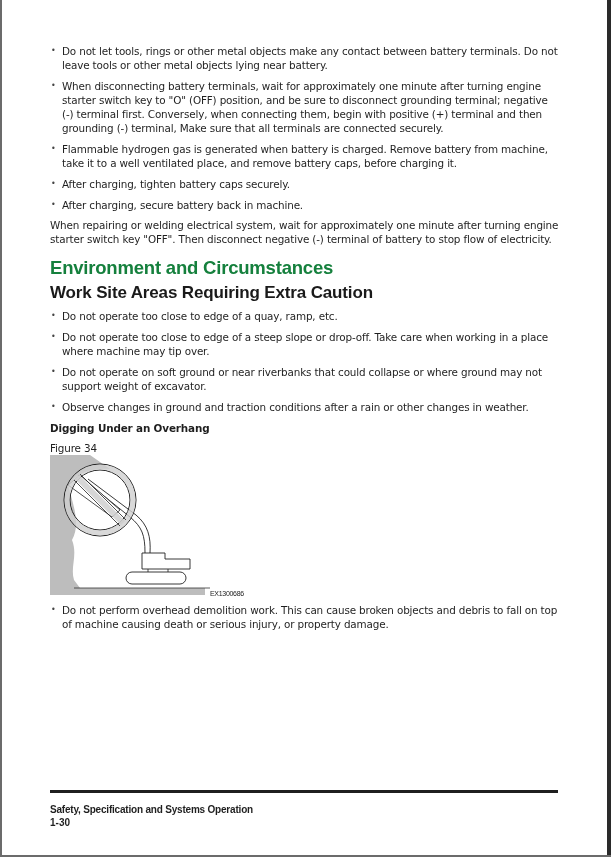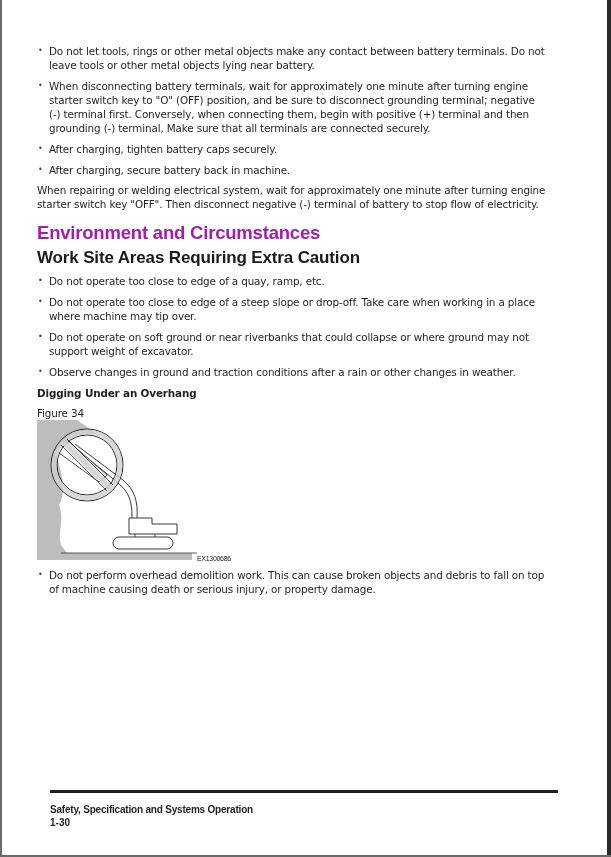"Do not let tools, rings" .page { left: 37px -> 50px }
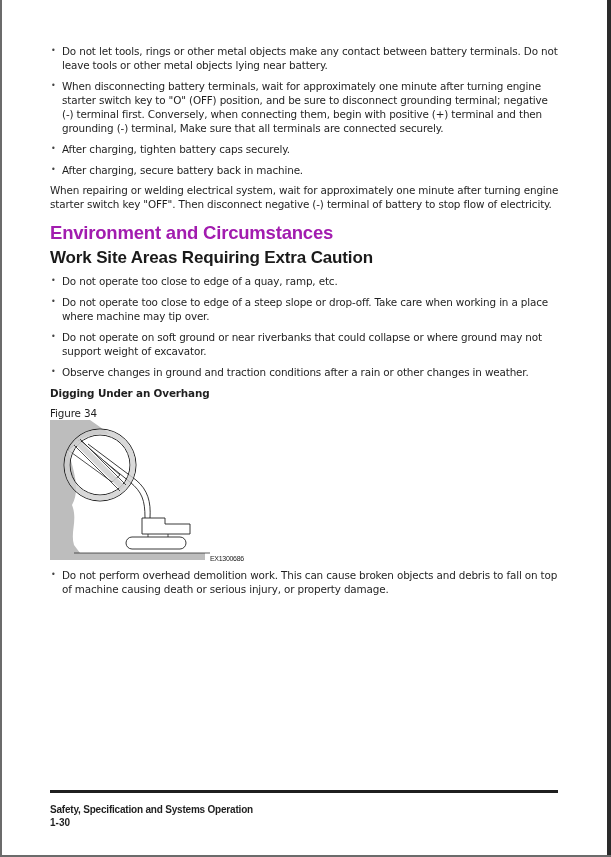"Flammable hydrogen gas is generated" li { html: none -> <li>Flammable hydrogen gas is generated when battery is charged. Remove battery from machine, take it to a well ventilated place, and remove battery caps, before charging it.</li> }
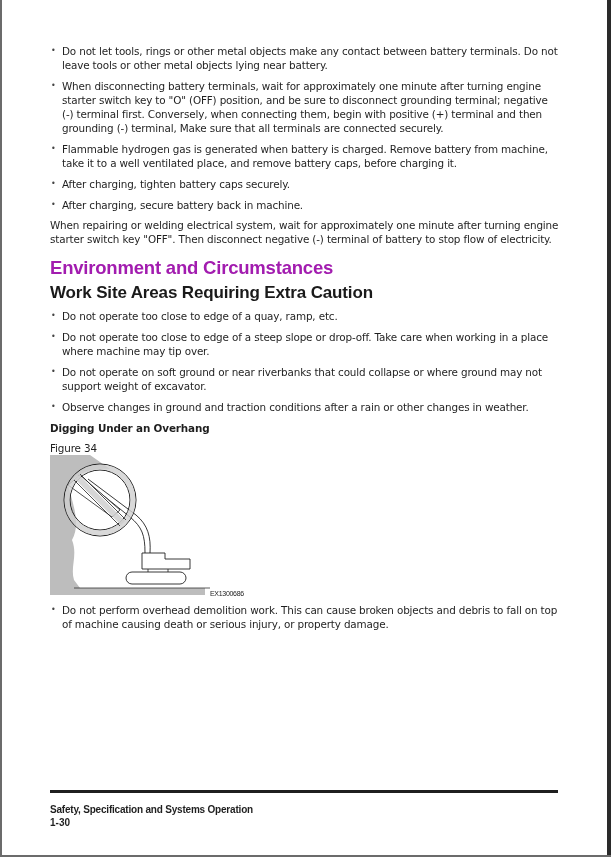"Environment and Circumstances" h1.section { color: #a21caf -> #15803d }
